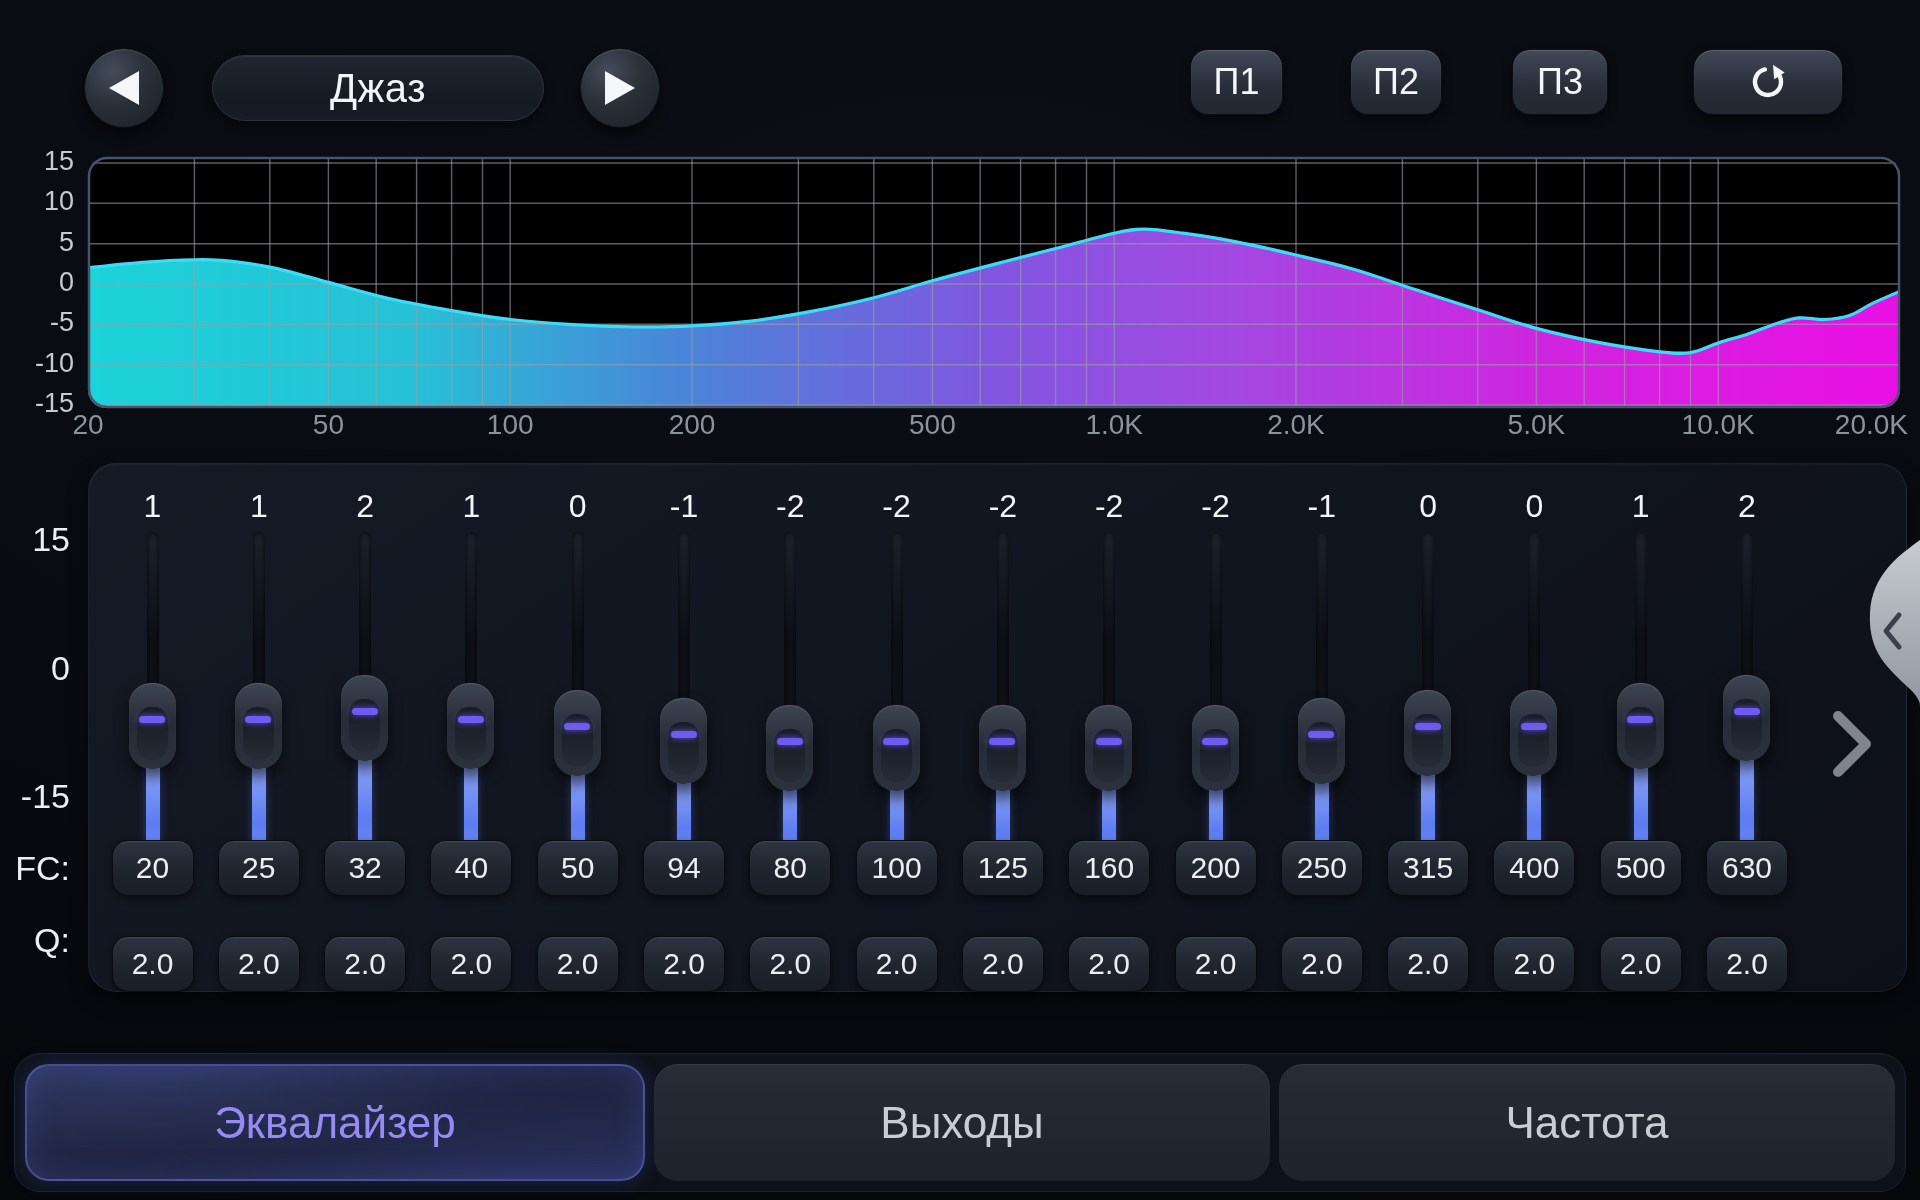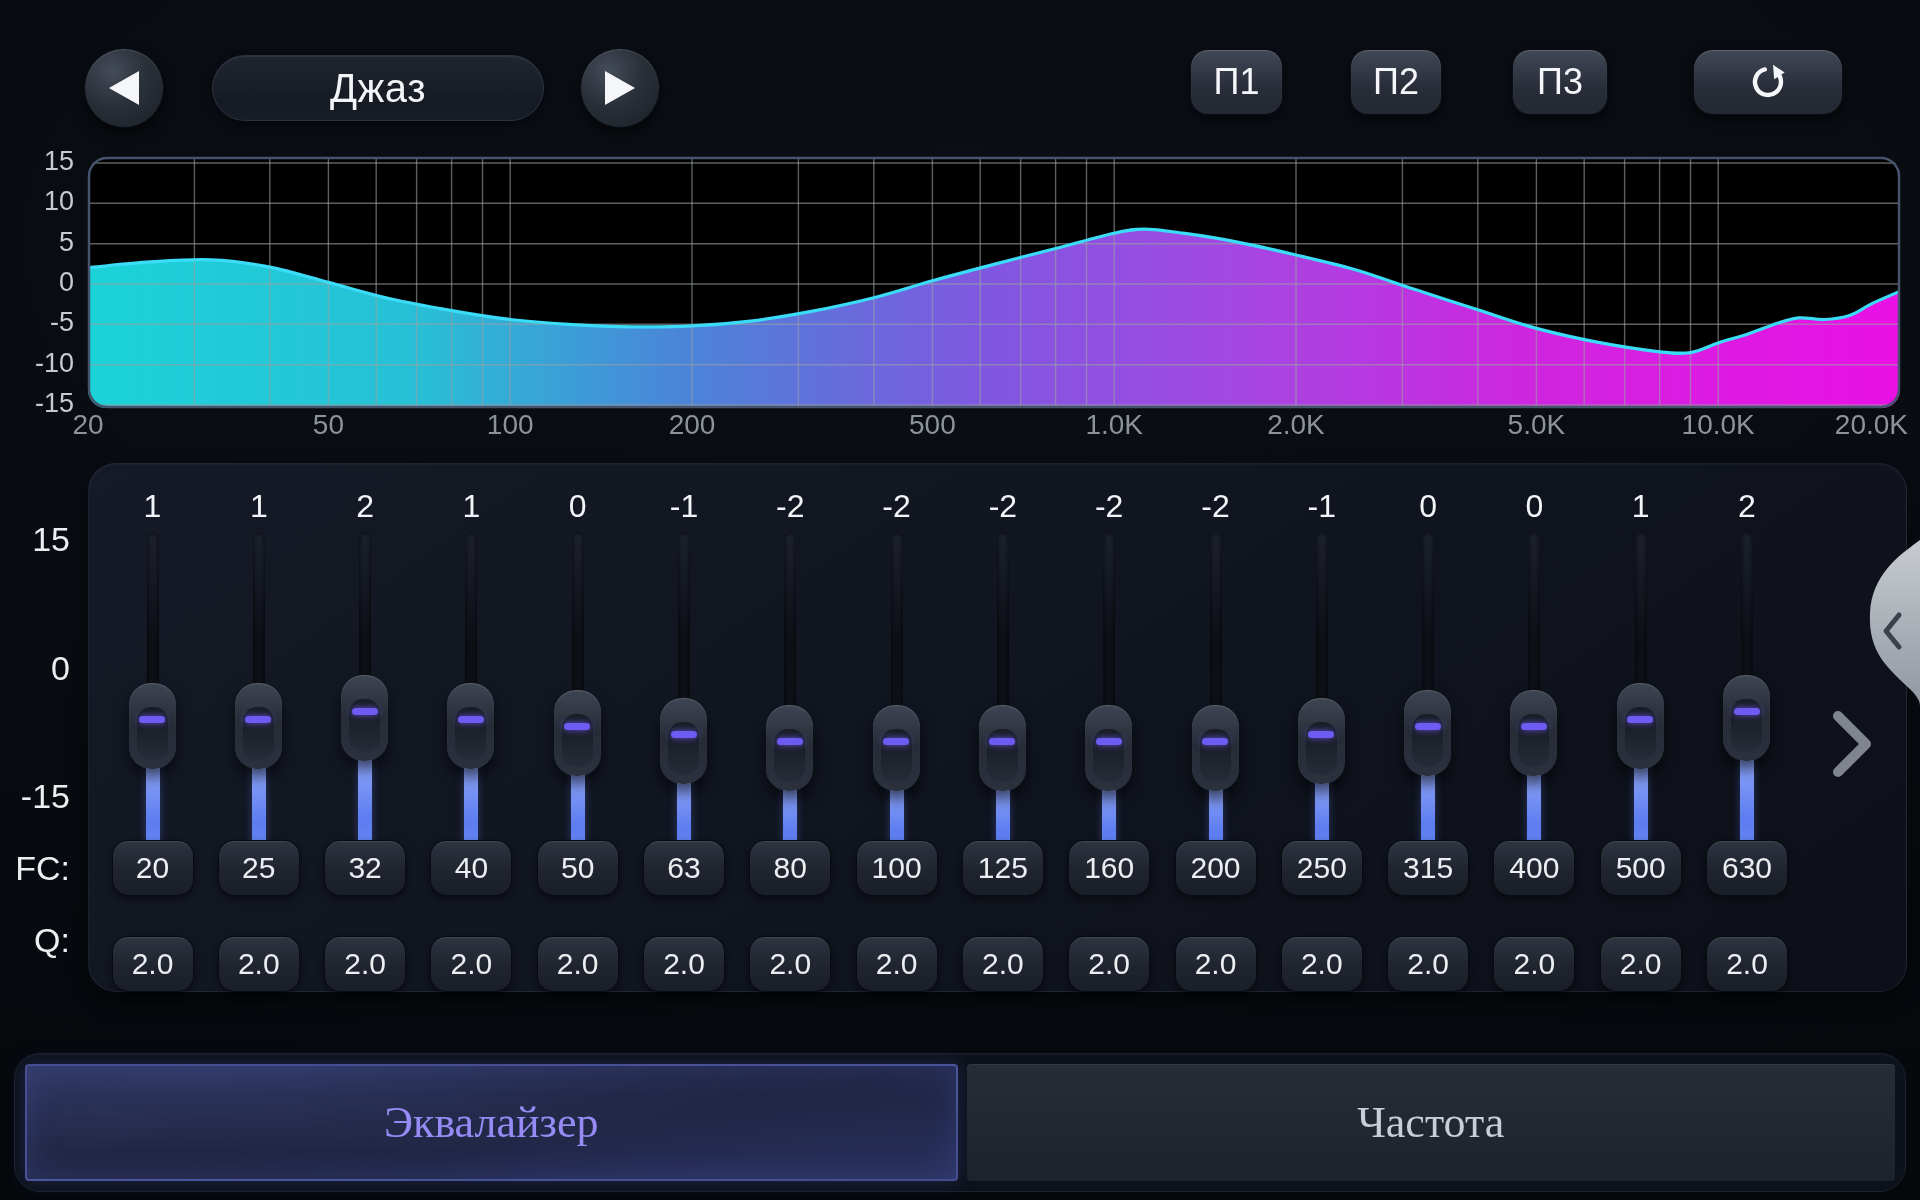"63" button.chip { text: 63 -> 94 }
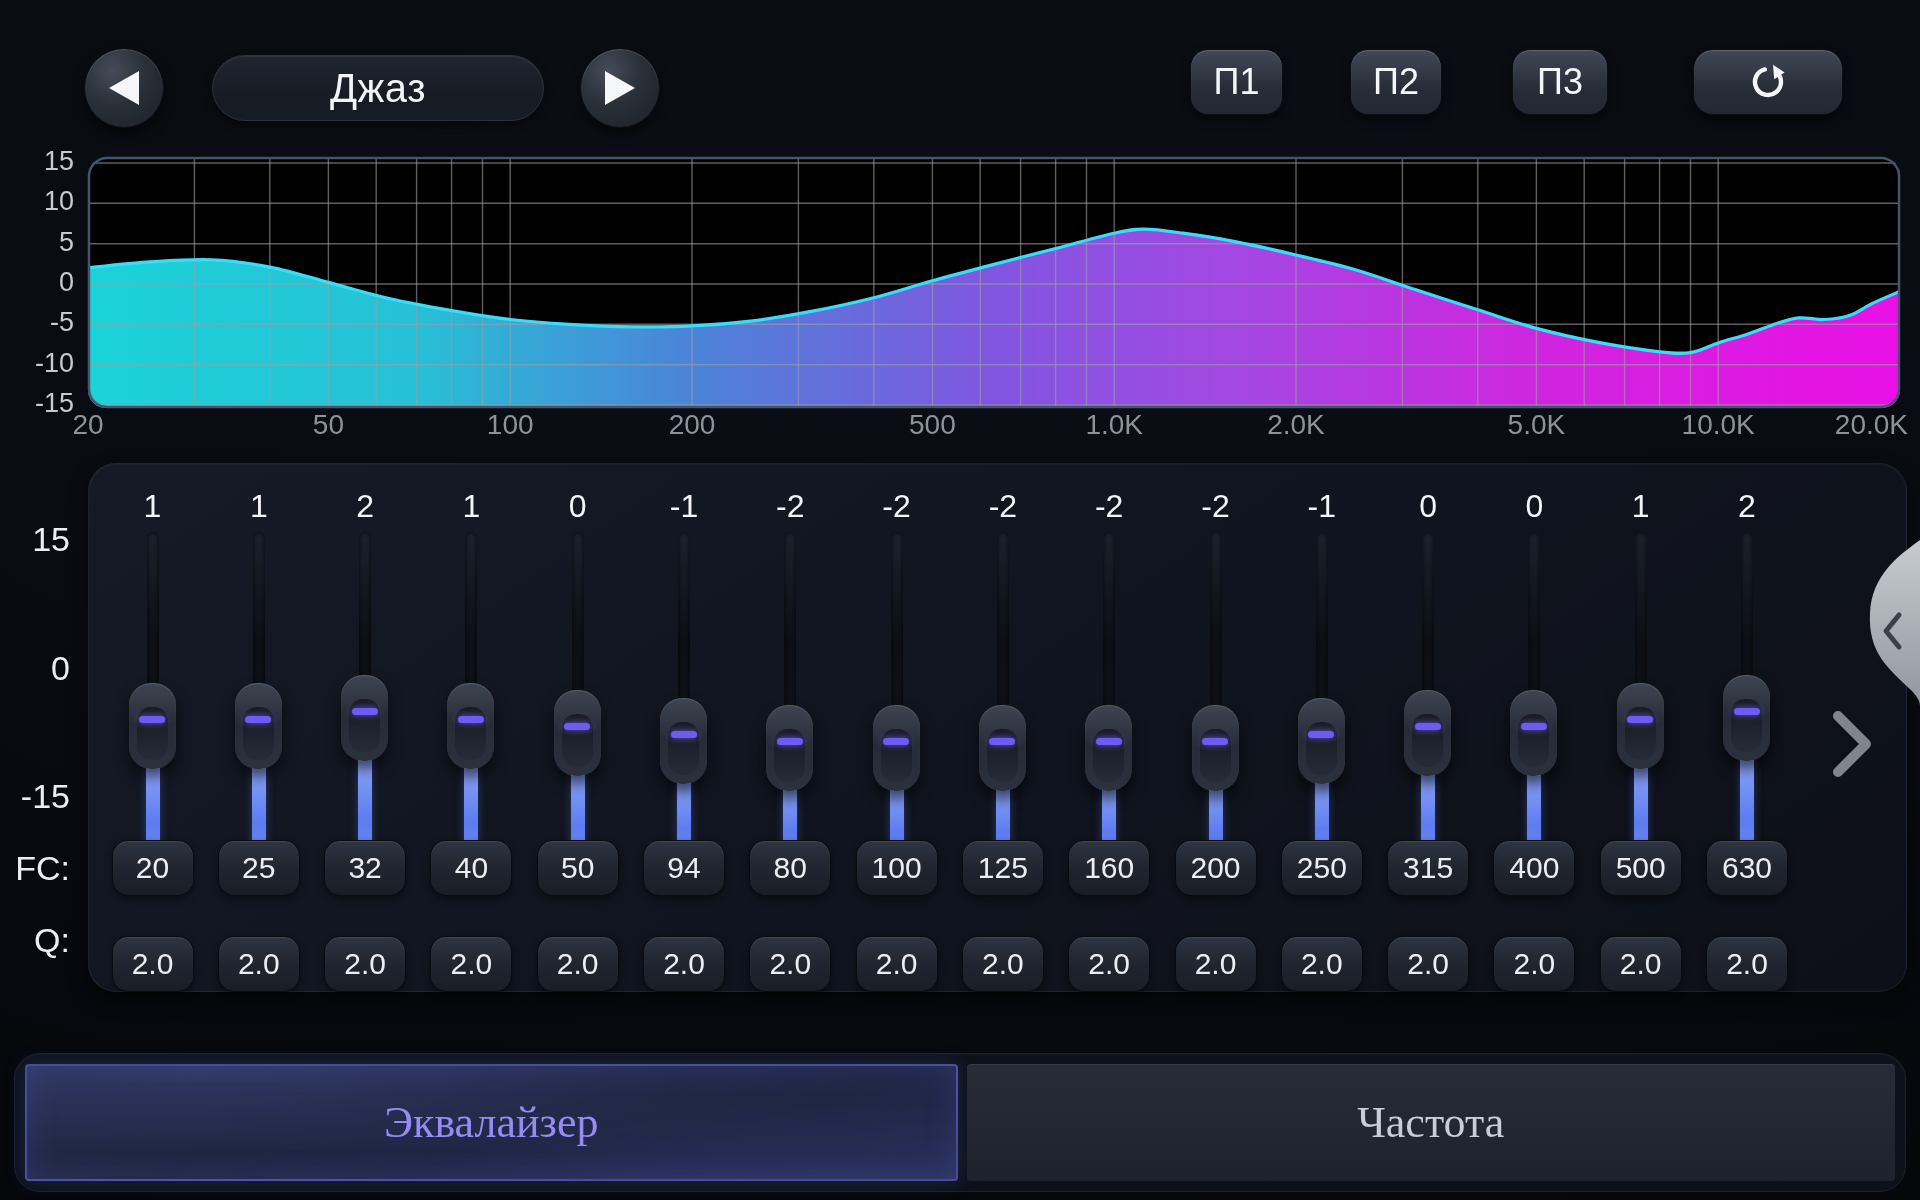"Эквалайзер" .tab { border-radius: 4px -> 24px; font-family: Liberation Serif, serif -> Liberation Sans, sans-serif }
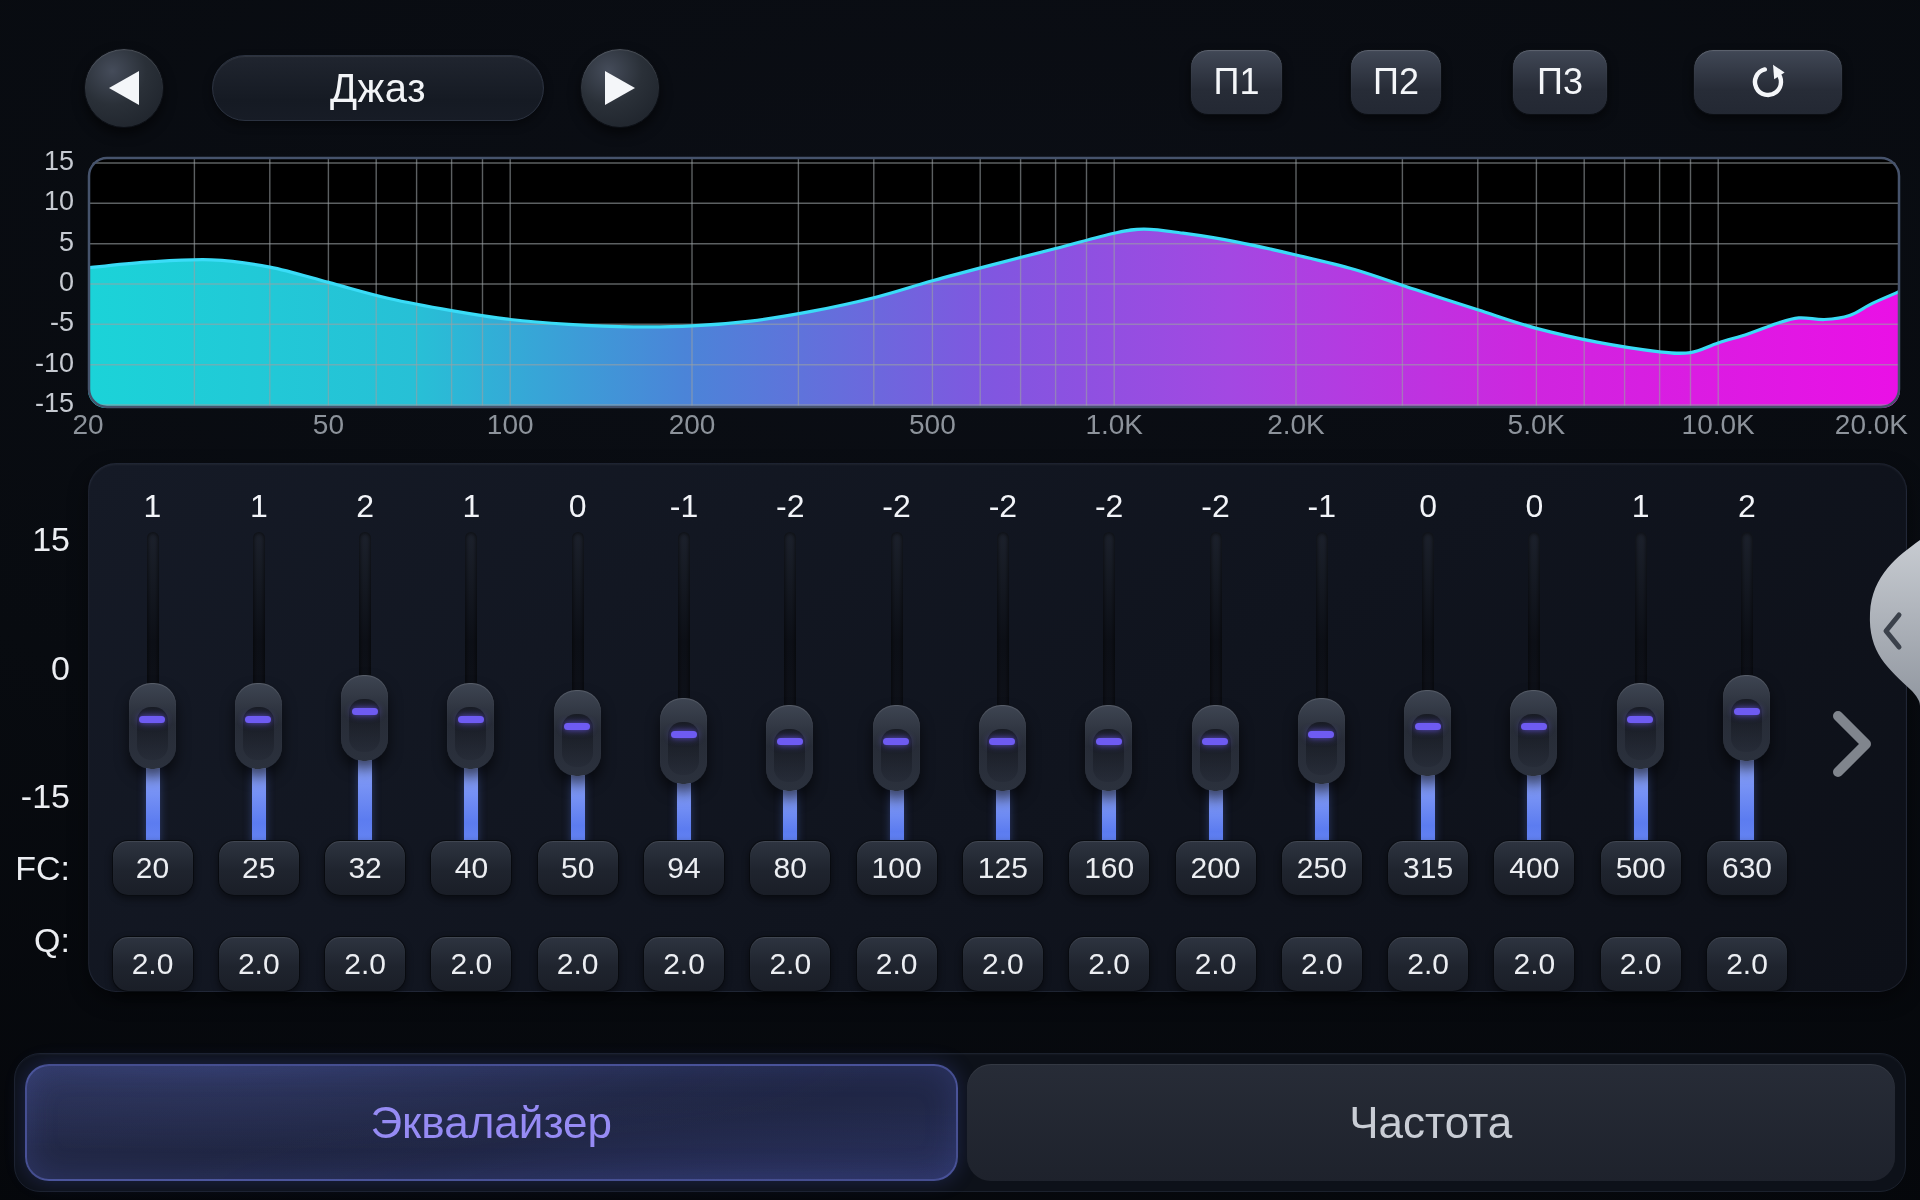"Выходы" button.tab { html: none -> <button>Выходы</button> }
